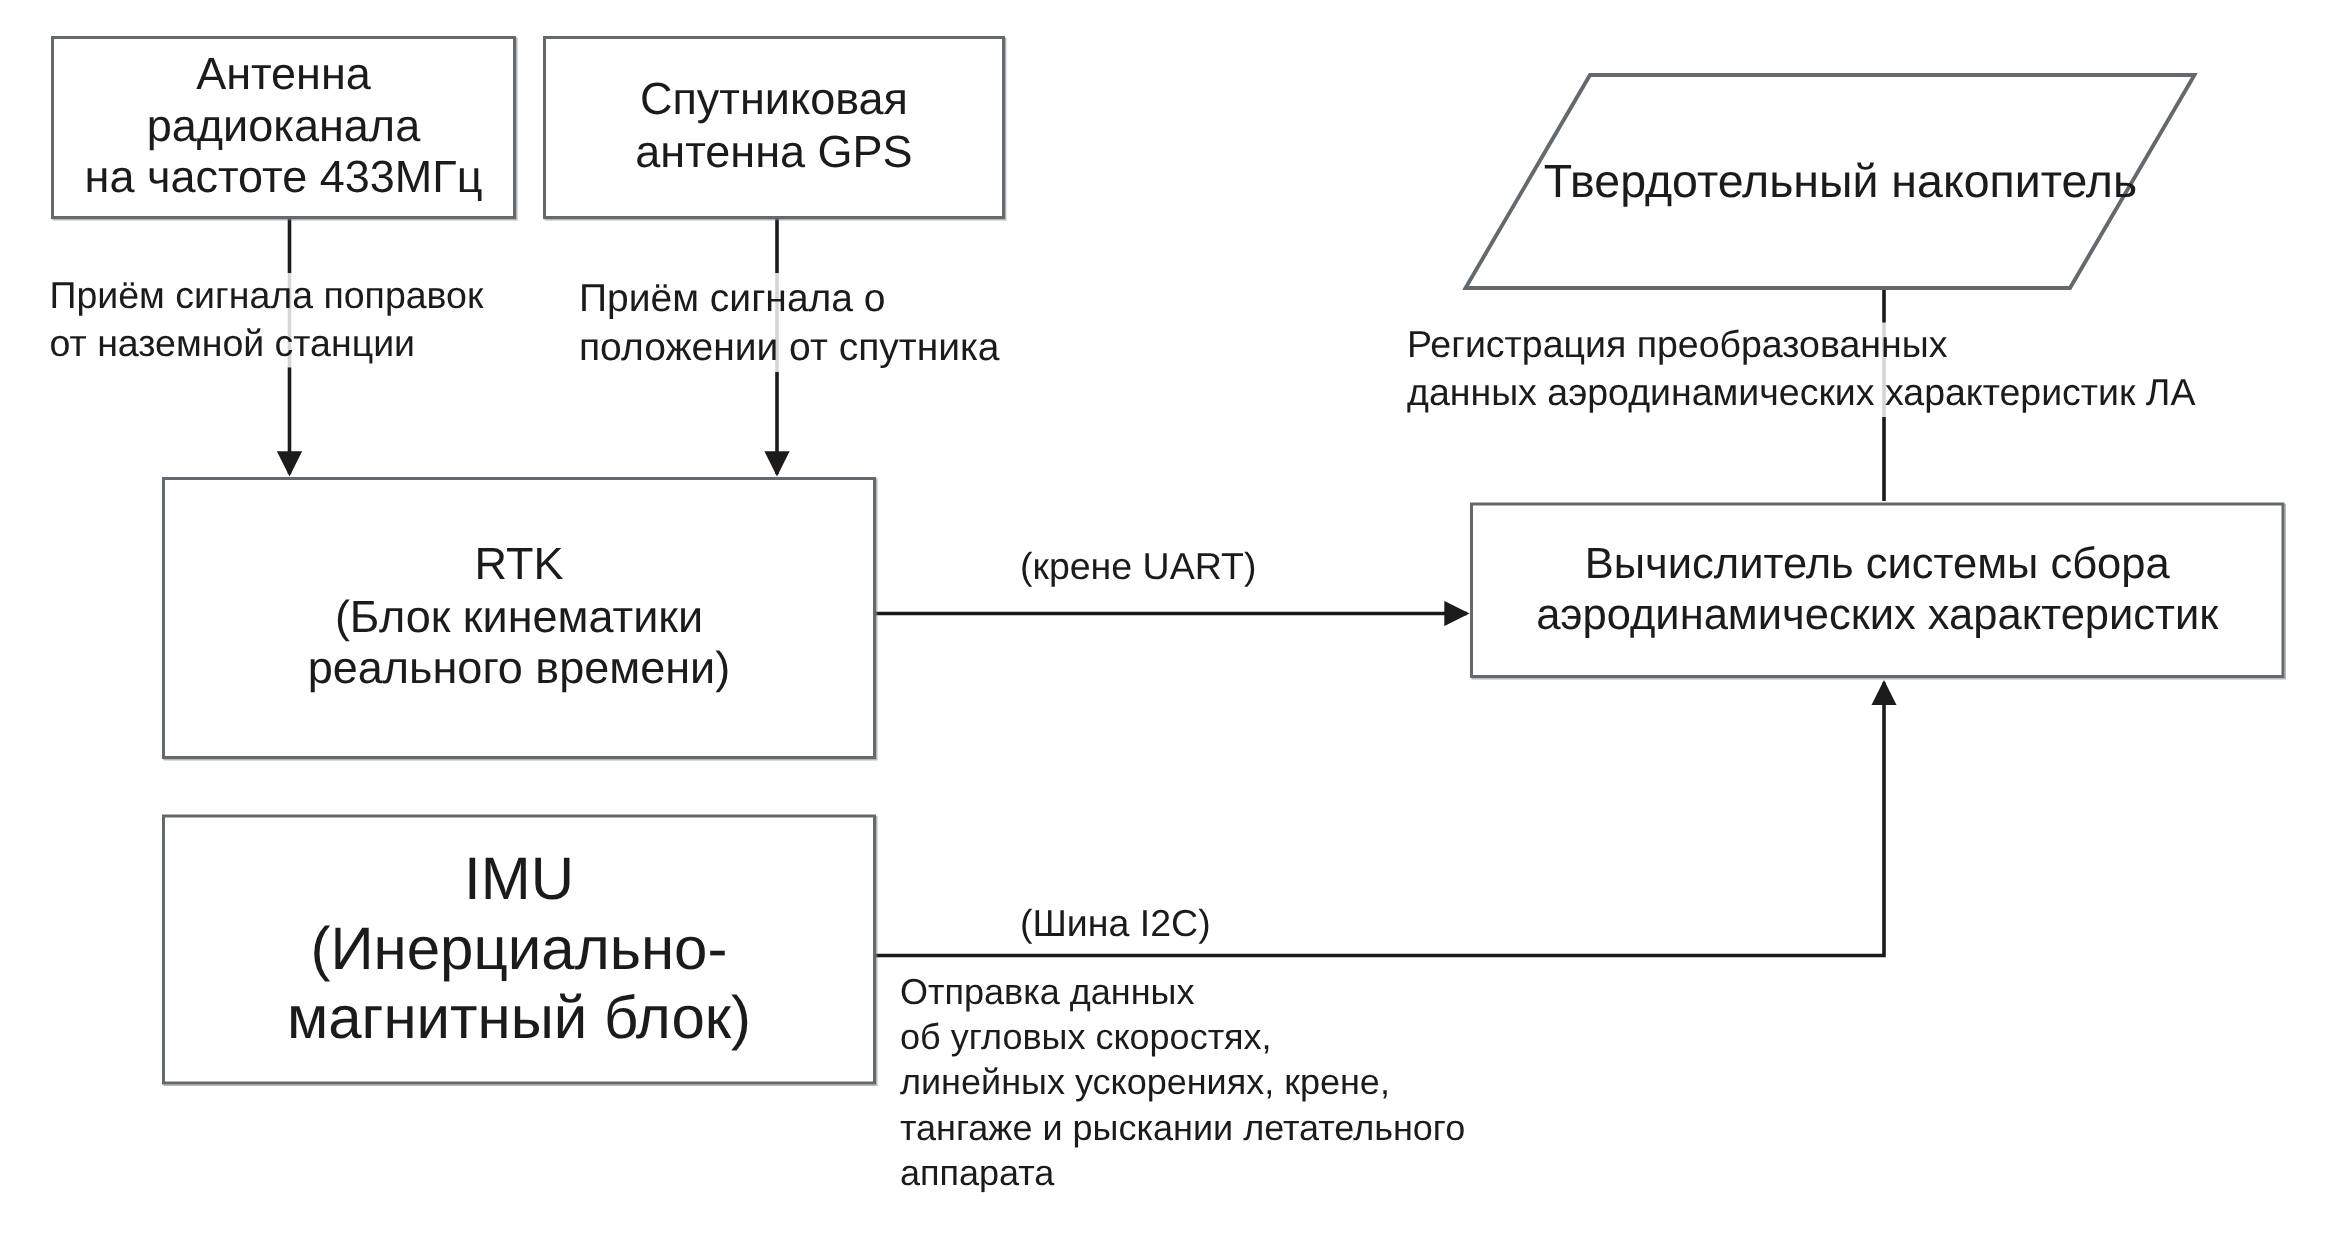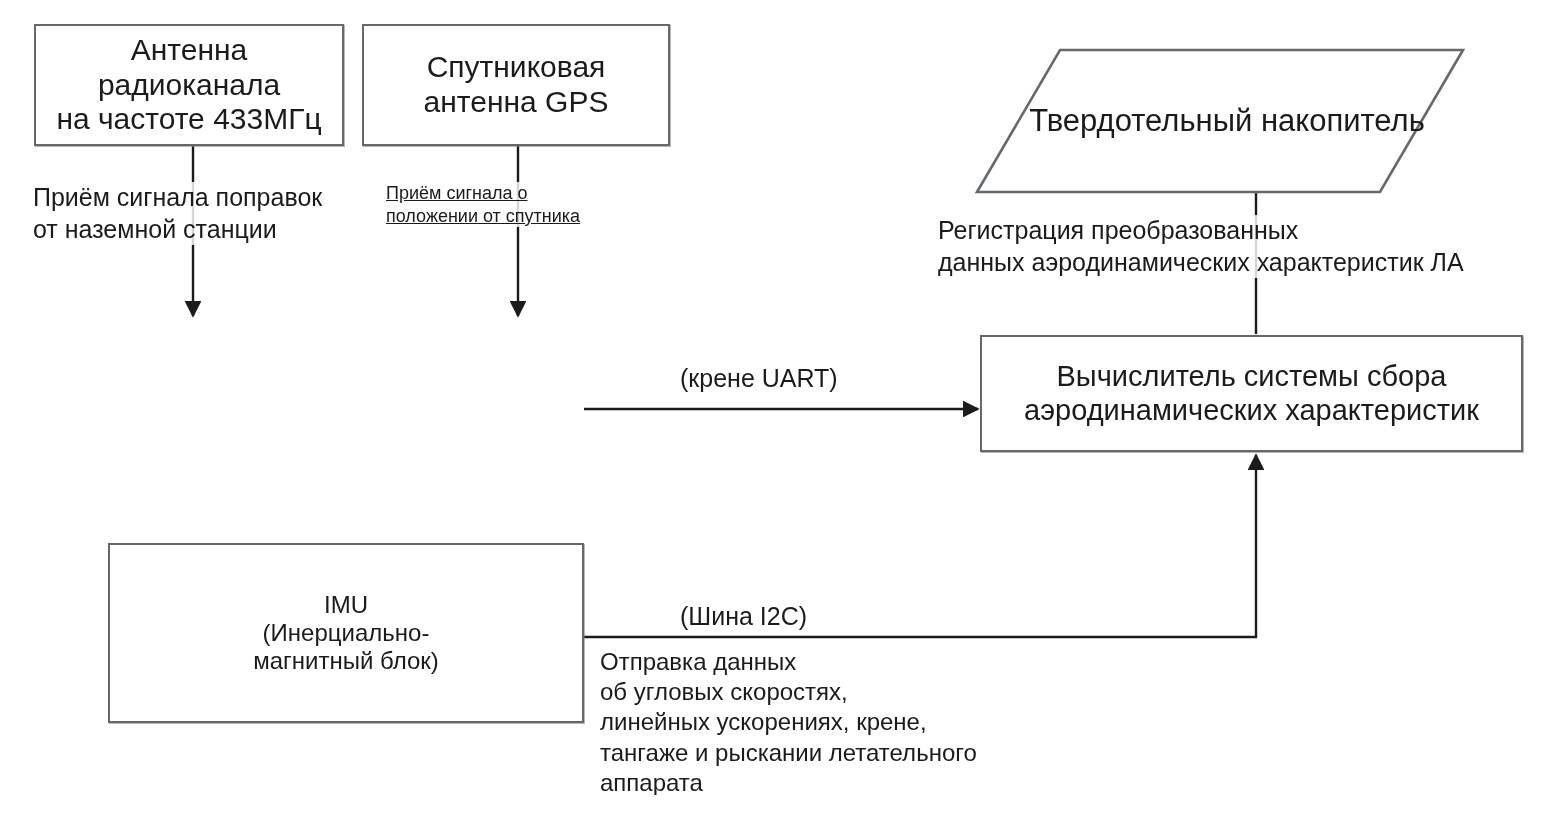"Приём сигнала о" #lbl-satellite { font-size: 18px -> 26px; text-decoration: underline -> none }
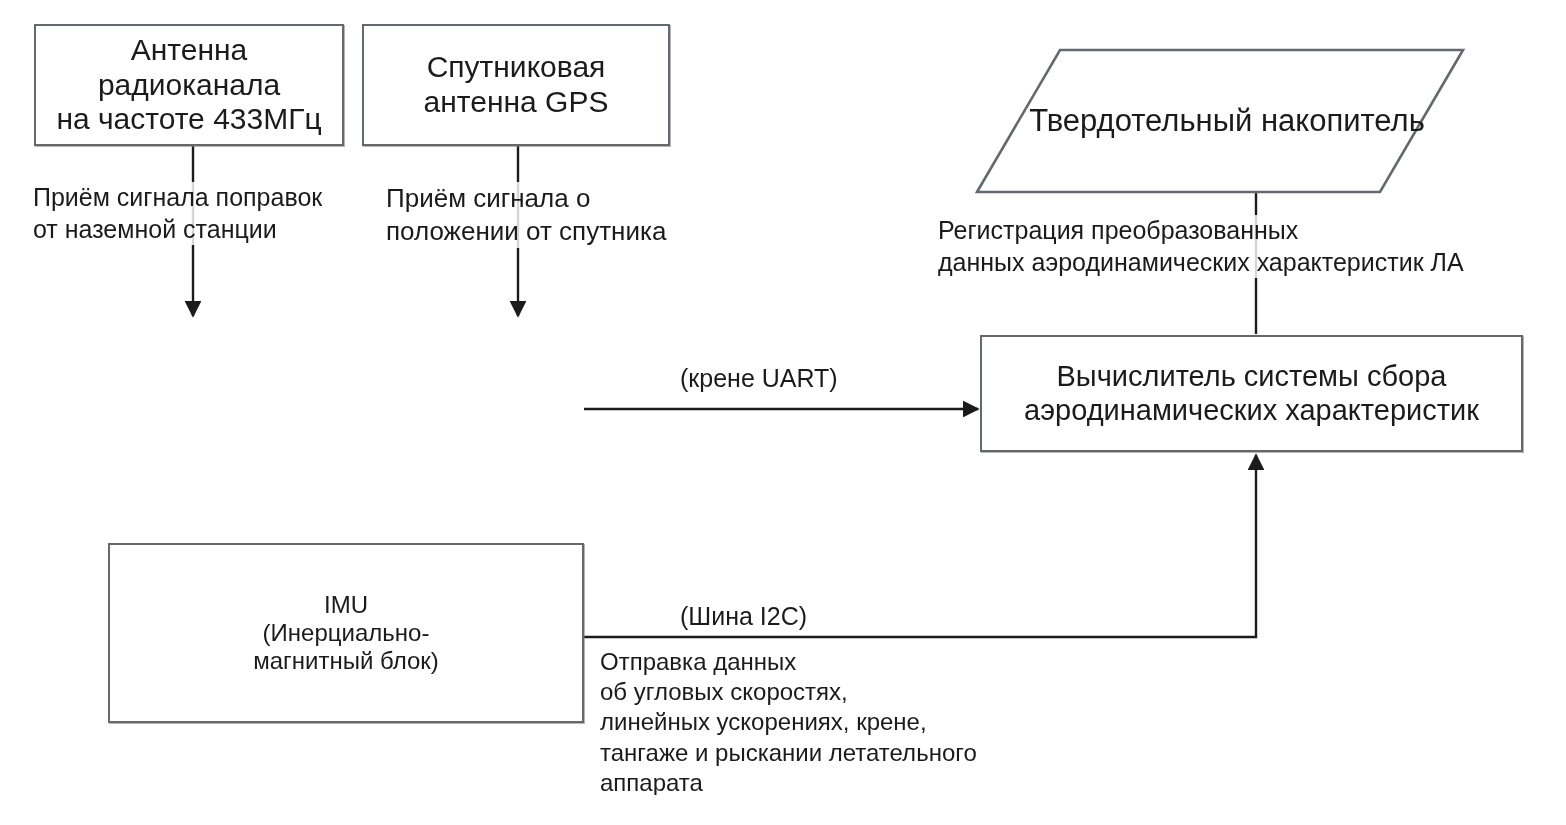"RTK" div.node { html: none -> <div> <span>RTK (Блок кинематики реального времени)</span> </div> }
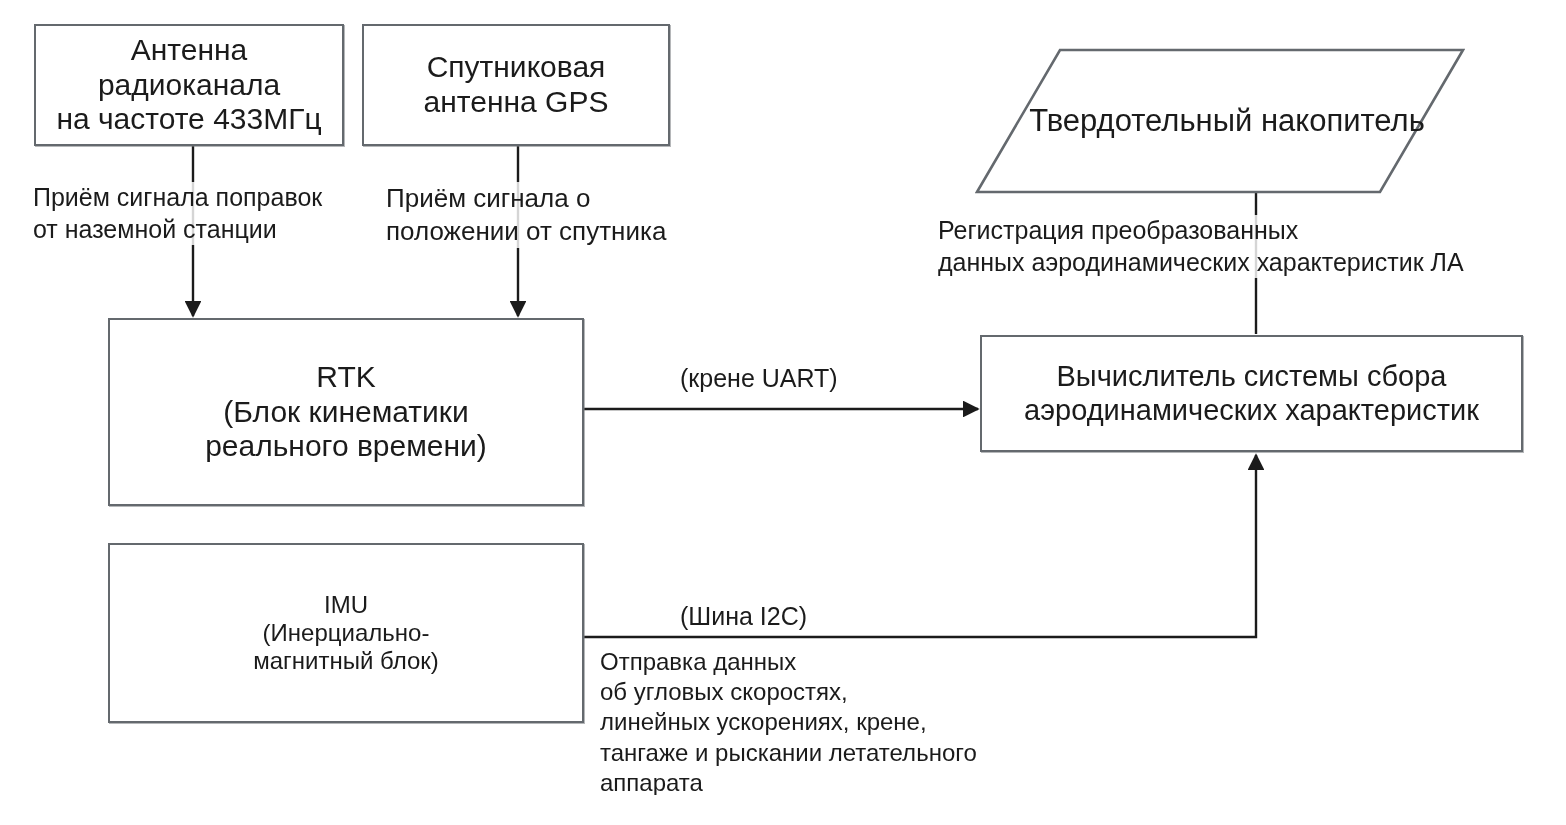"IMU" #node-imu { font-size: 24px -> 40px }
